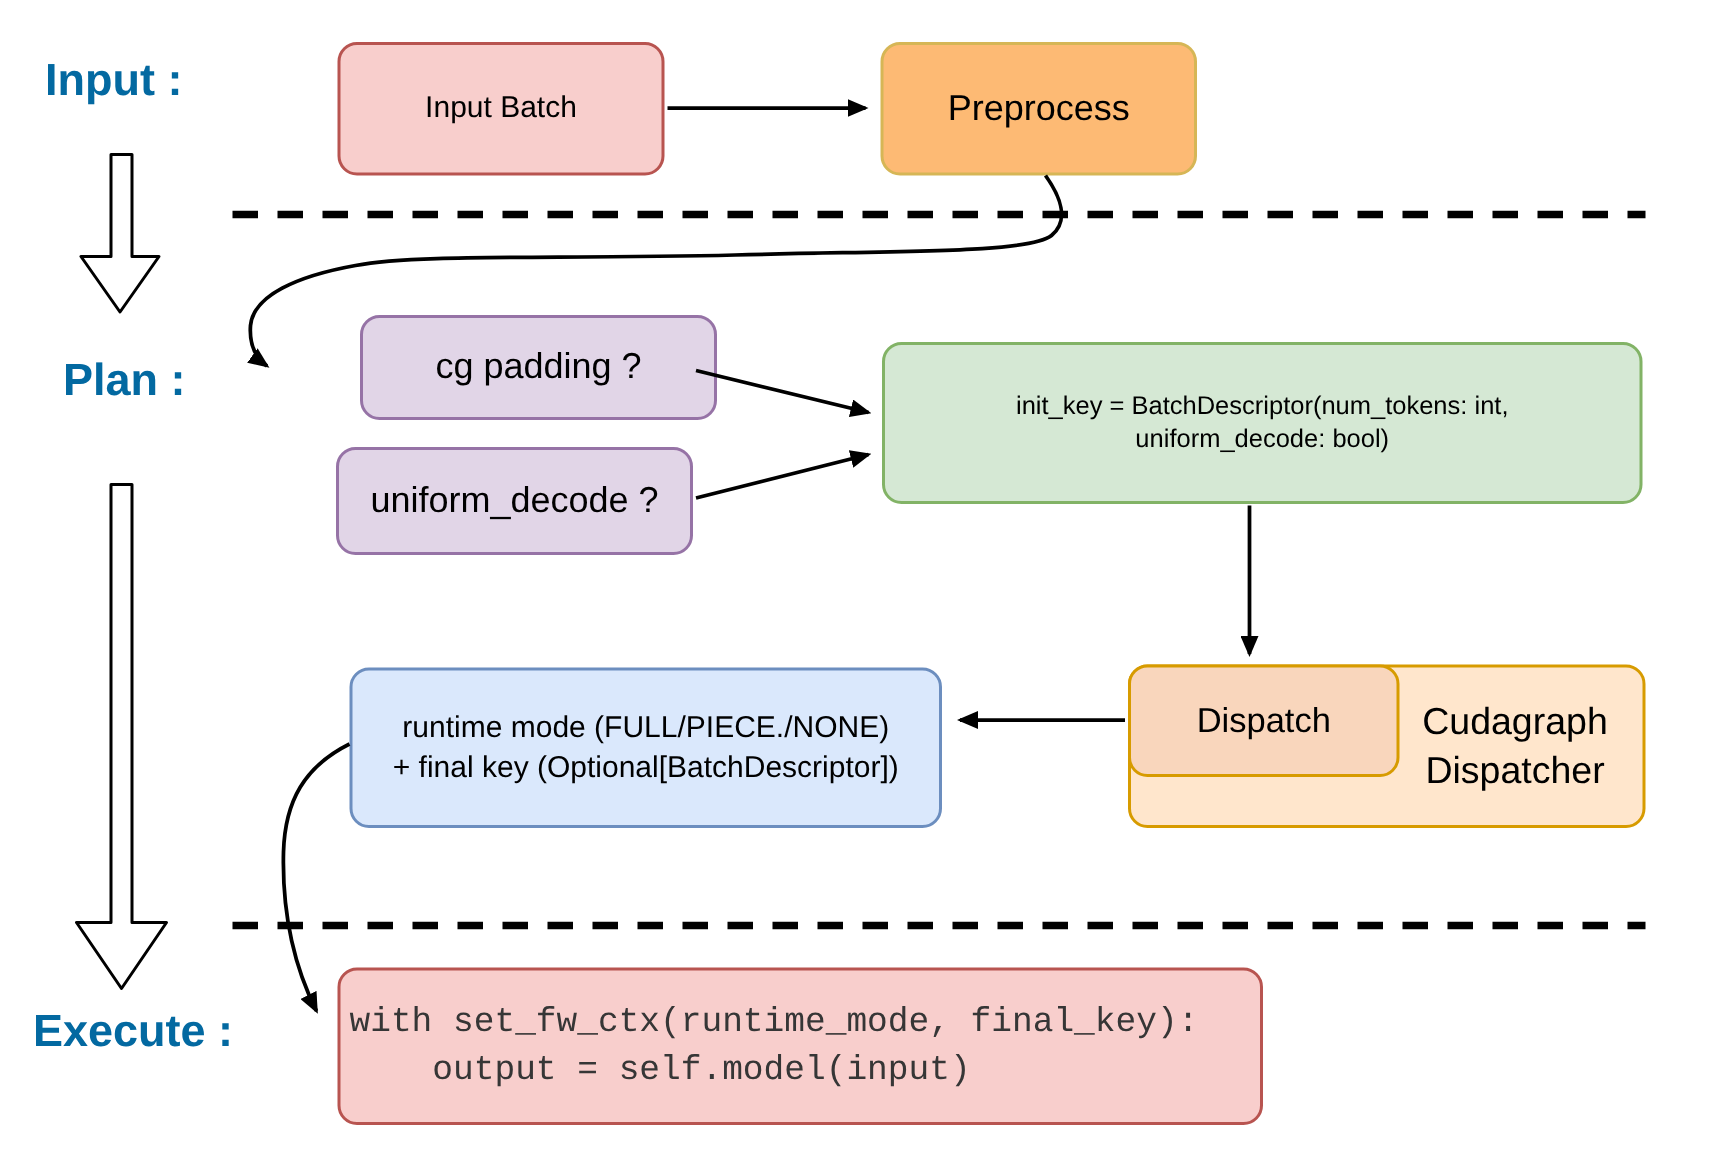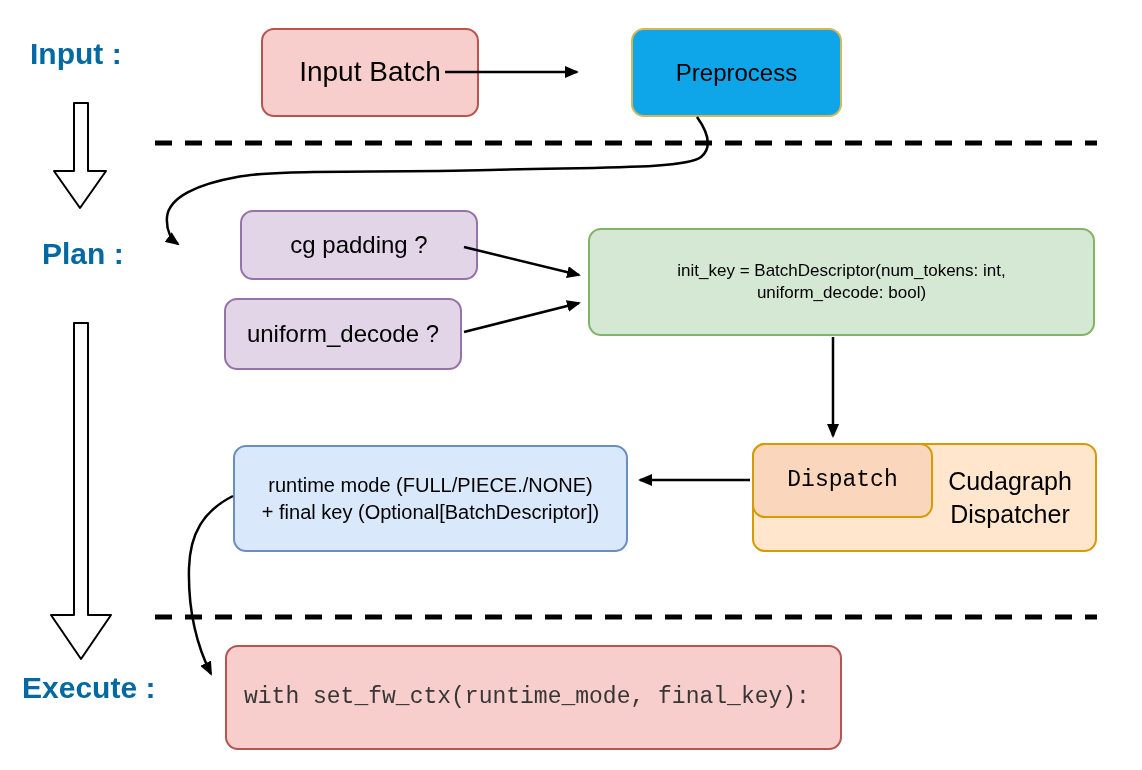"Input Batch" #input-batch { font-size: 28px -> 20px; margin-left: 36px -> none }
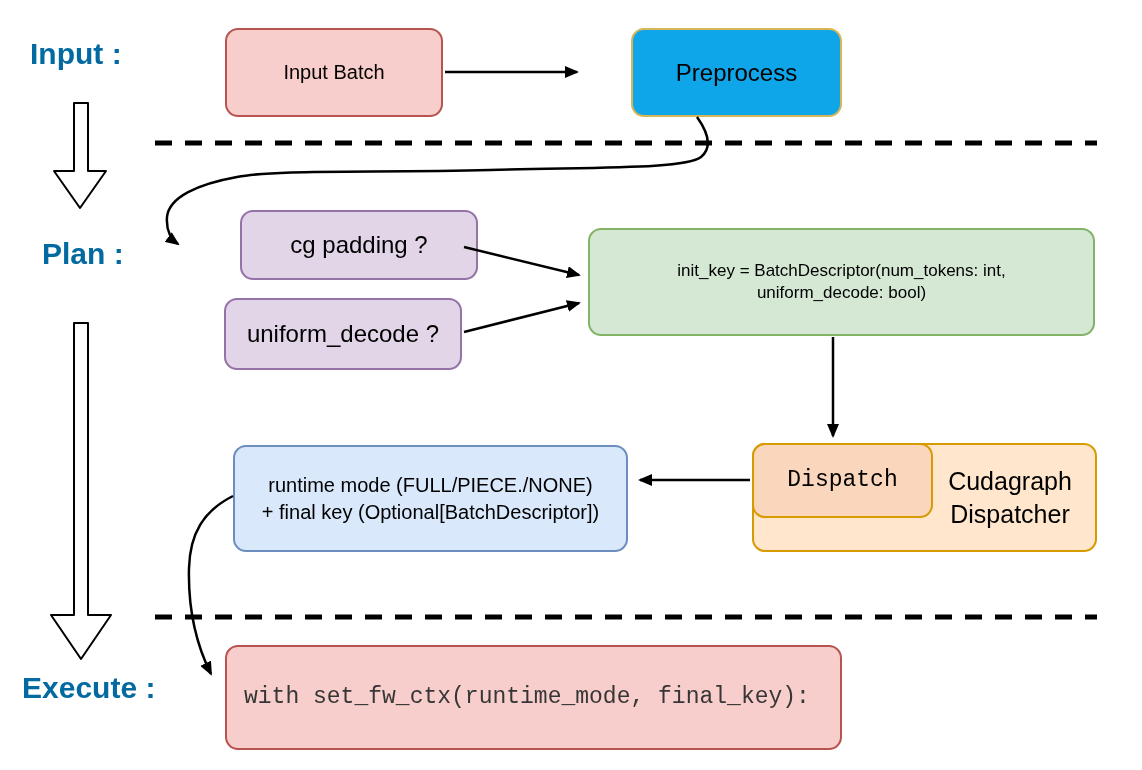"Preprocess" .node-yellow { background: #0ea5e9 -> #fdba74; margin-left: 44px -> none }
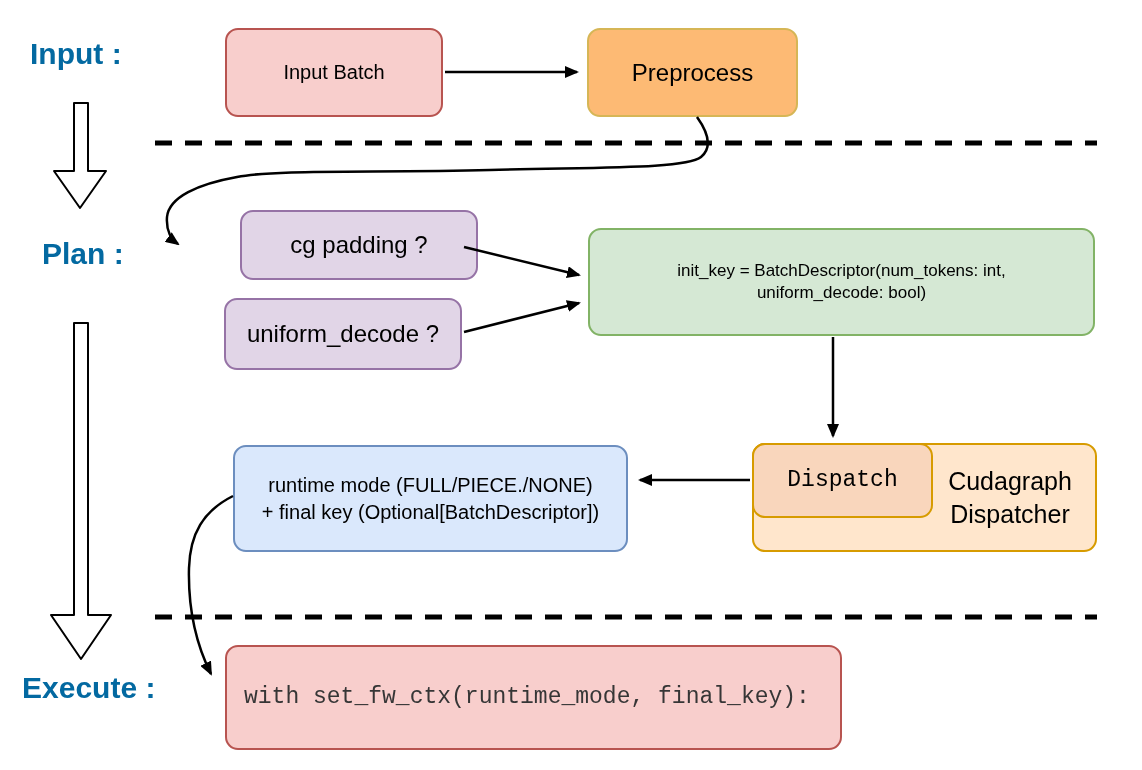"Dispatch" .node-peach { font-family: Liberation Mono, monospace -> none }
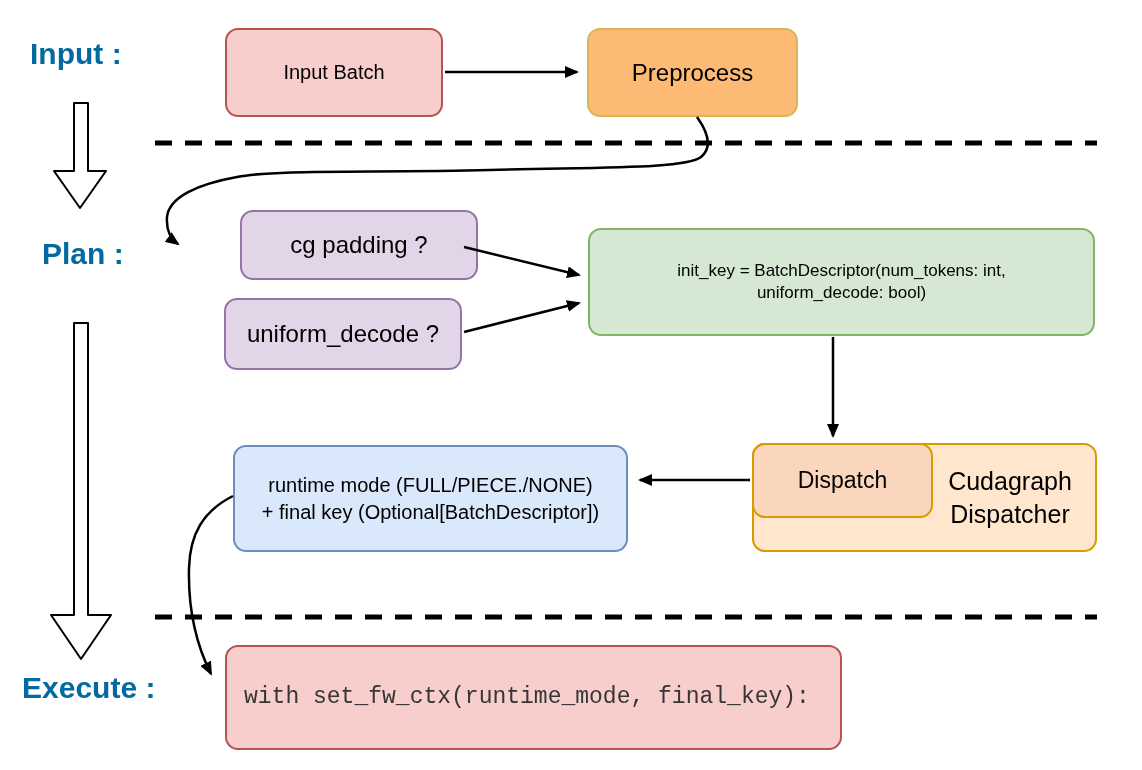"with set_fw_ctx(runtime_mode," #execute-code { padding-left: 17px -> 6px }
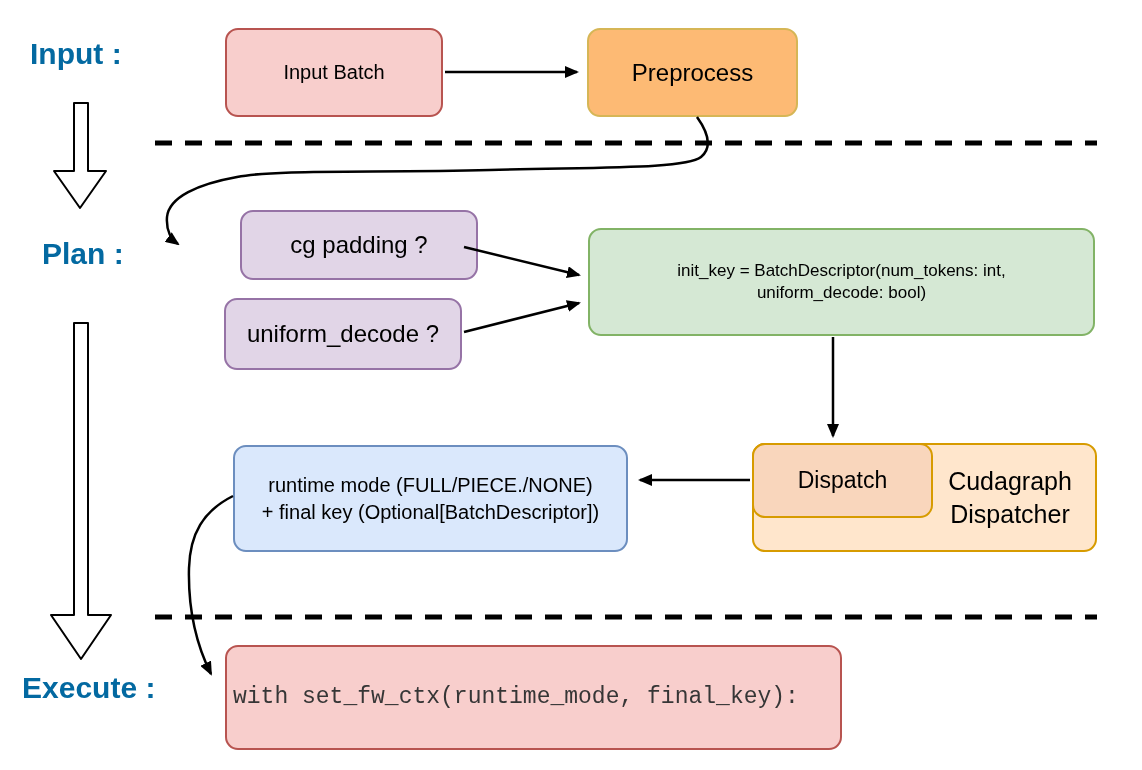"output = self.model(input)" span.code-line { html: none -> <span> output = self.model(input)</span> }
